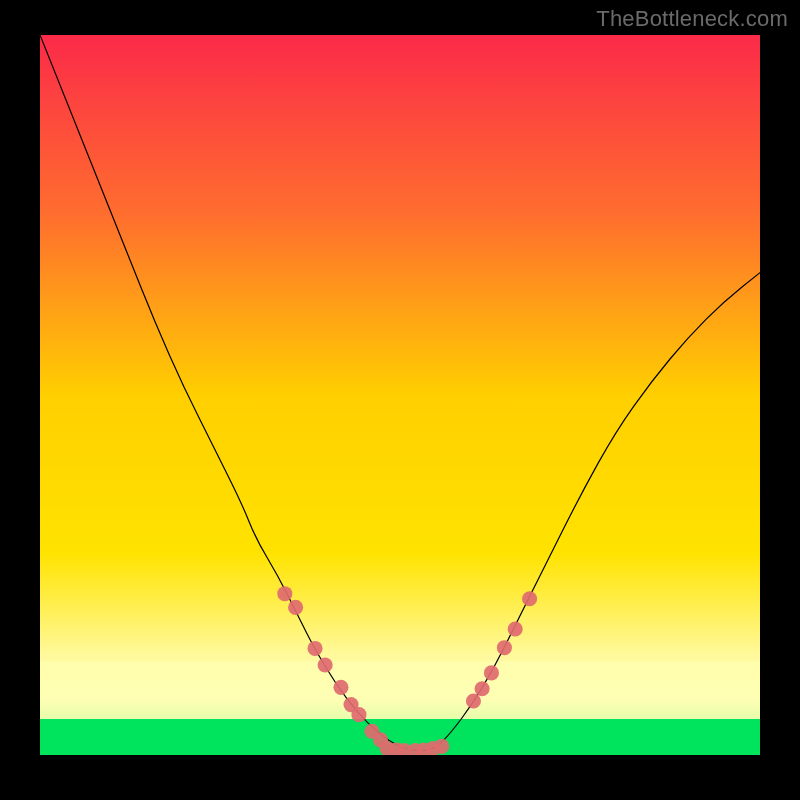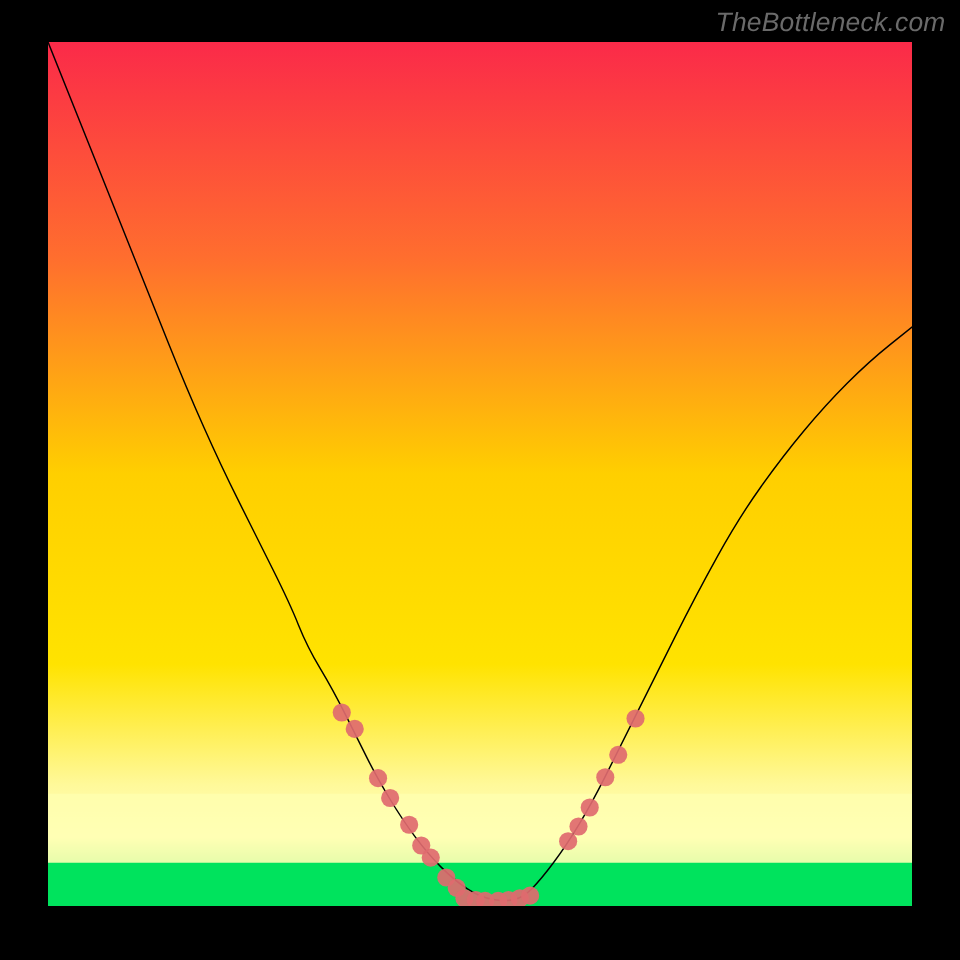"TheBottleneck.com" .watermark { font-style: italic -> none }
